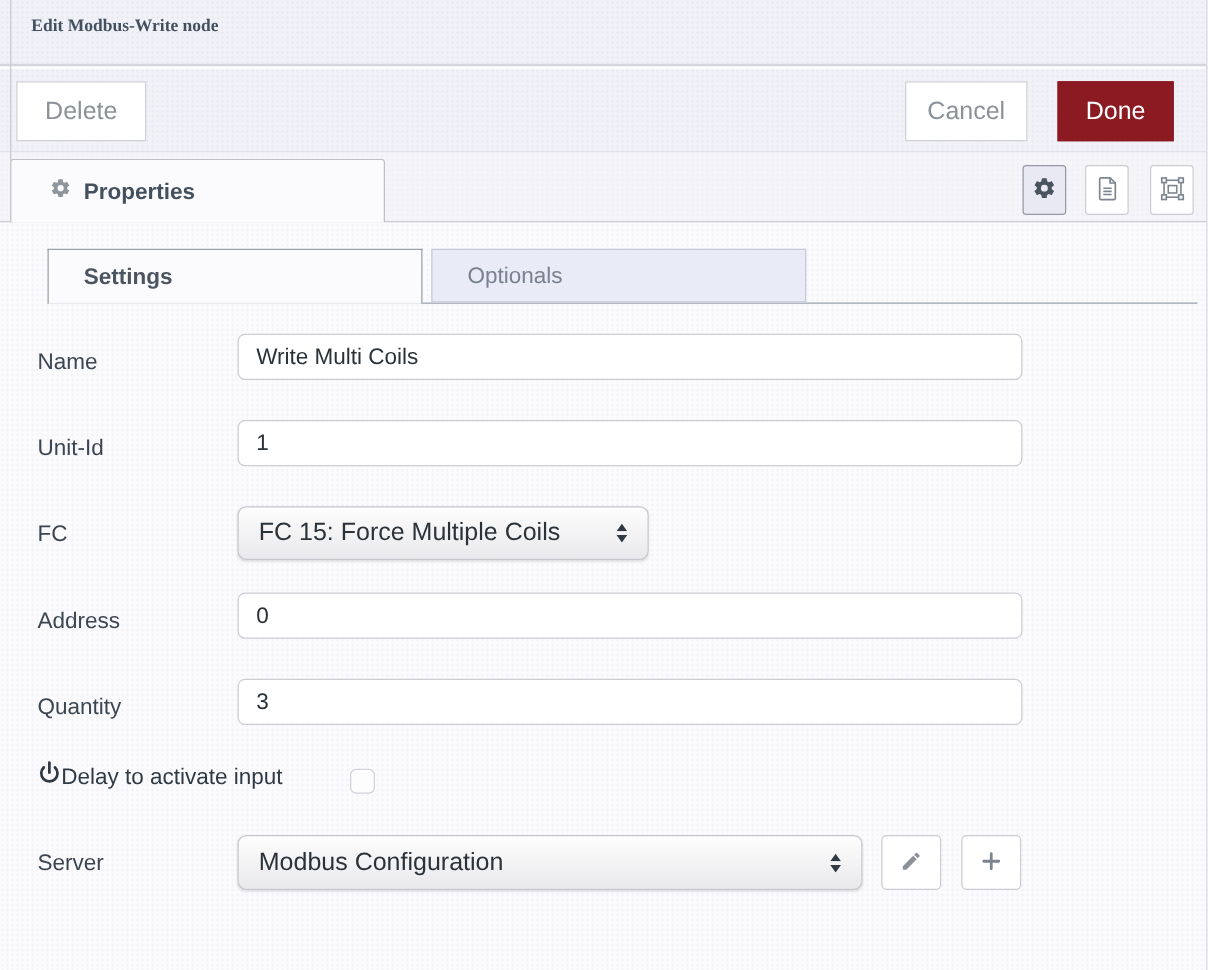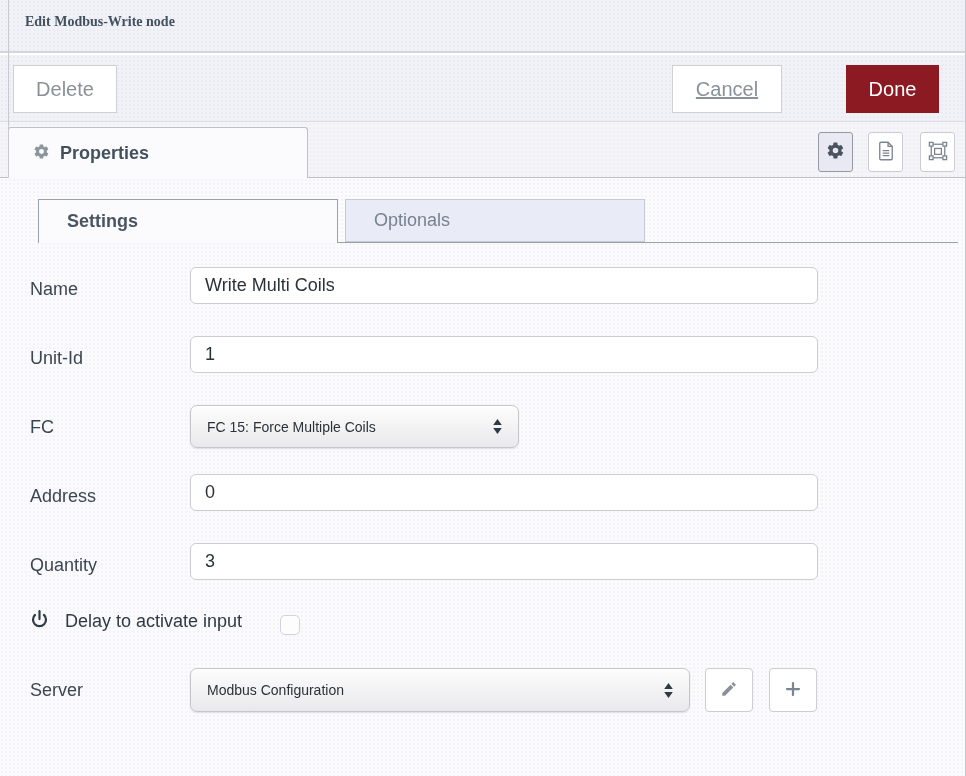"Cancel" .btn-cancel { left: 672px -> 724px; text-decoration: underline -> none; width: 110px -> 98px }
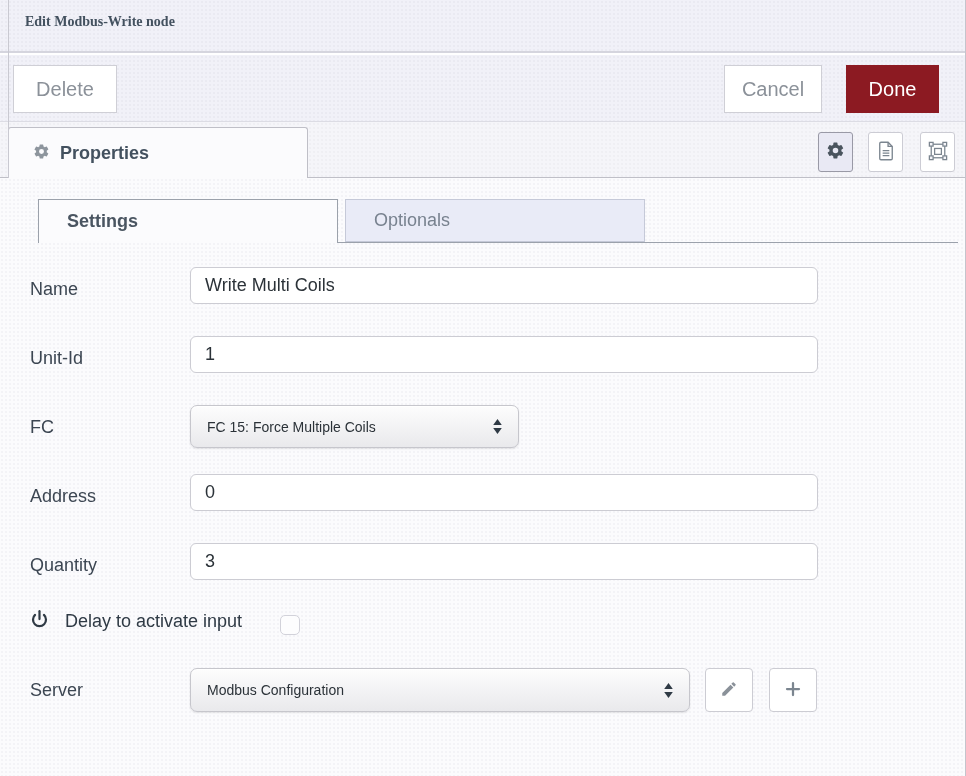"Properties" .properties-tab { padding-left: 24px -> 31px }
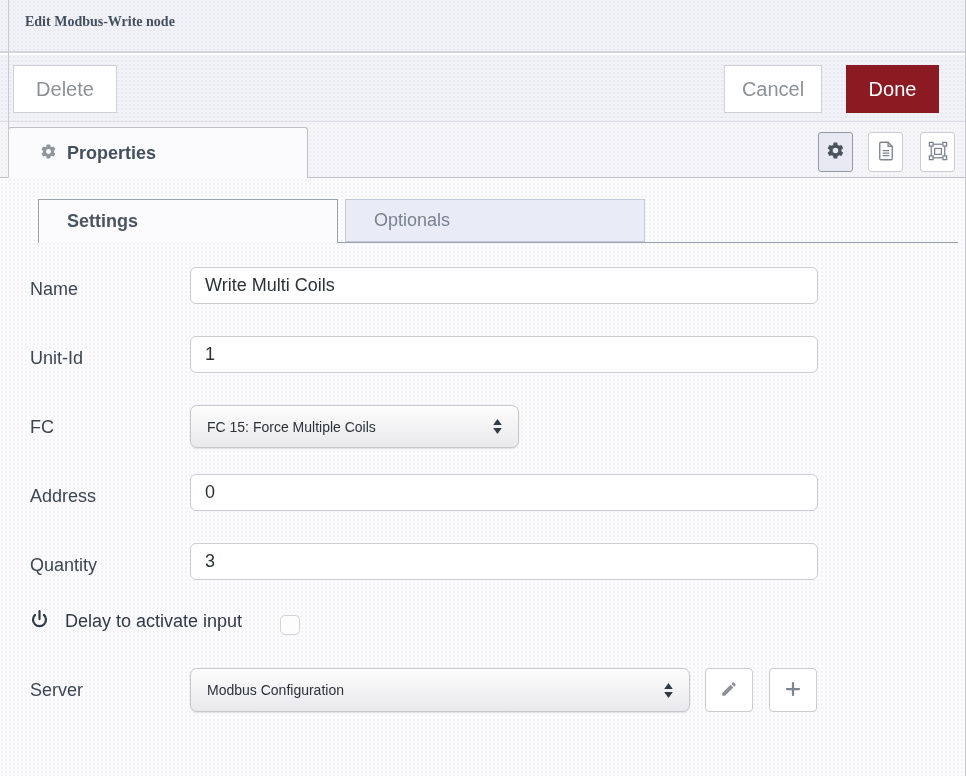"FC 15: Force Multiple Coils" .mac-select .select-value { font-size: 14px -> 20px }
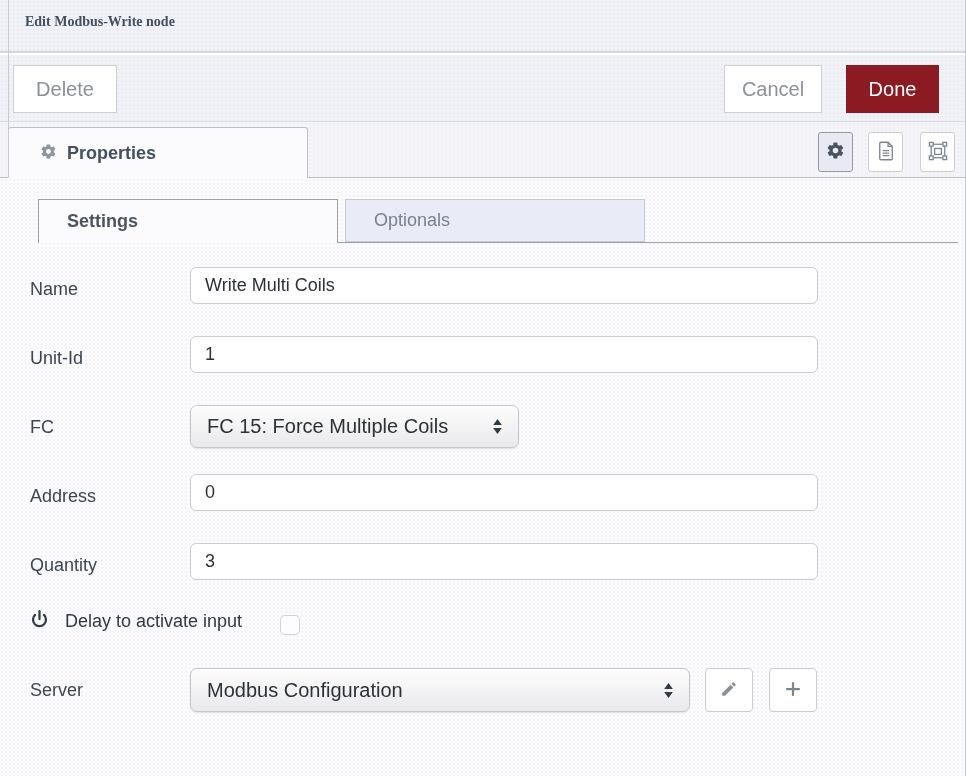"Delay to activate input" .delay-row { gap: 16px -> 0 }
